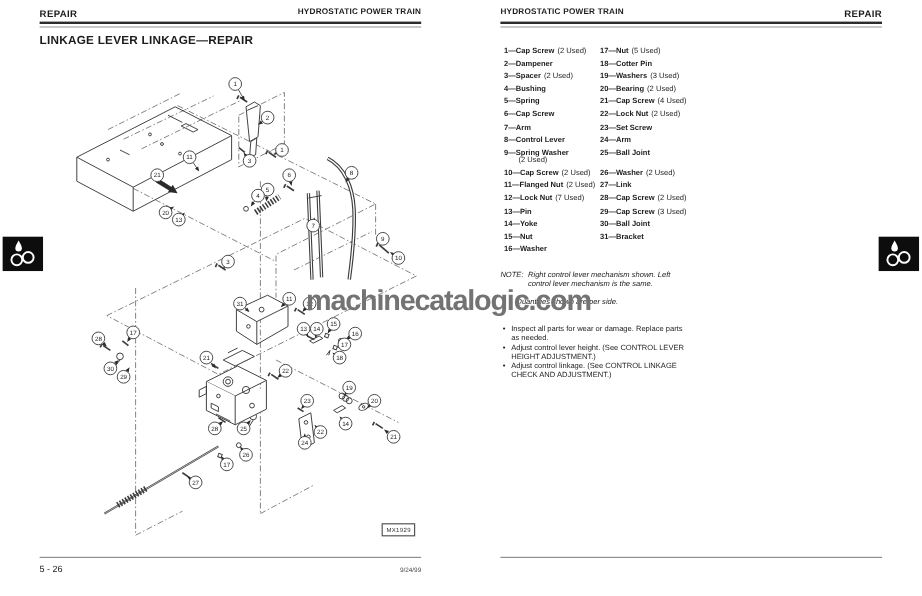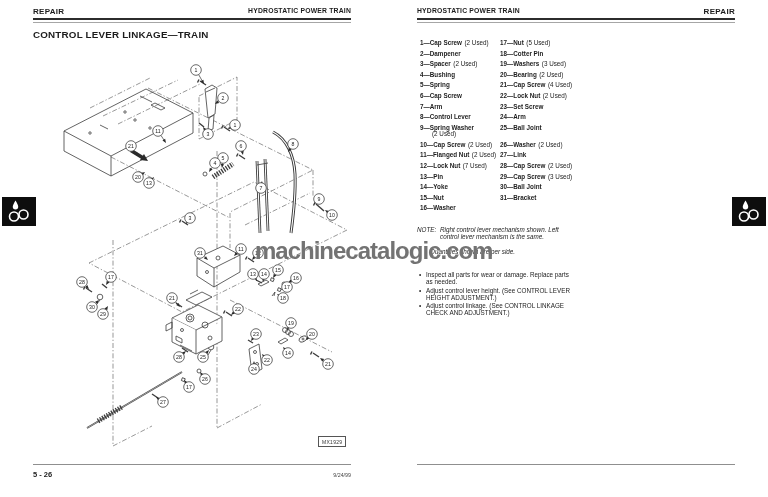"CONTROL LEVER LINKAGE—TRAIN" div.abs { text: CONTROL LEVER LINKAGE—TRAIN -> LINKAGE LEVER LINKAGE—REPAIR }
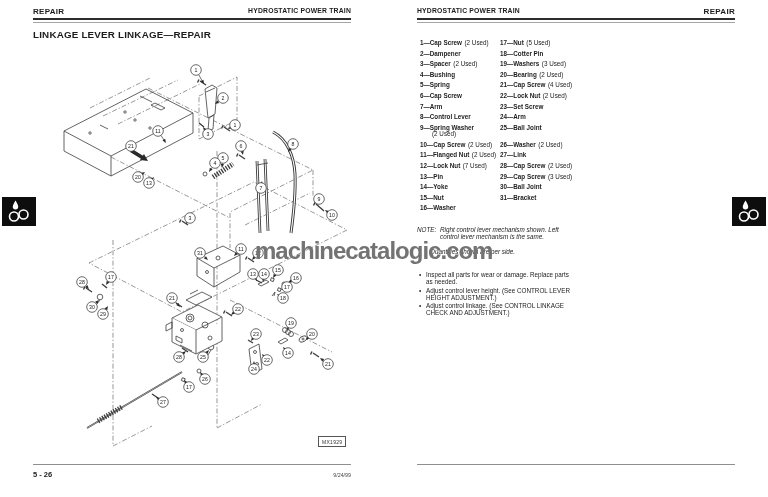"5 - 26" .foot .pgno { font-weight: bold -> normal }
